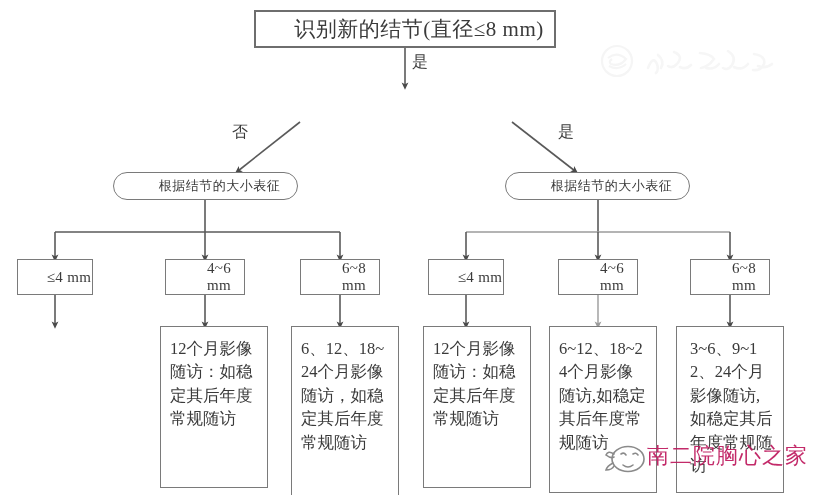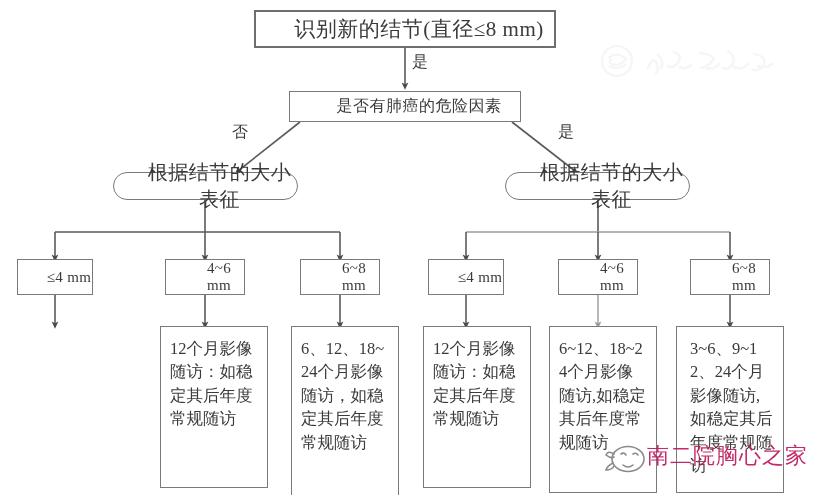"是否有肺癌的危险因素" div.node { html: <div> <span>是否有肺癌的危险因素</span> </div> -> none }
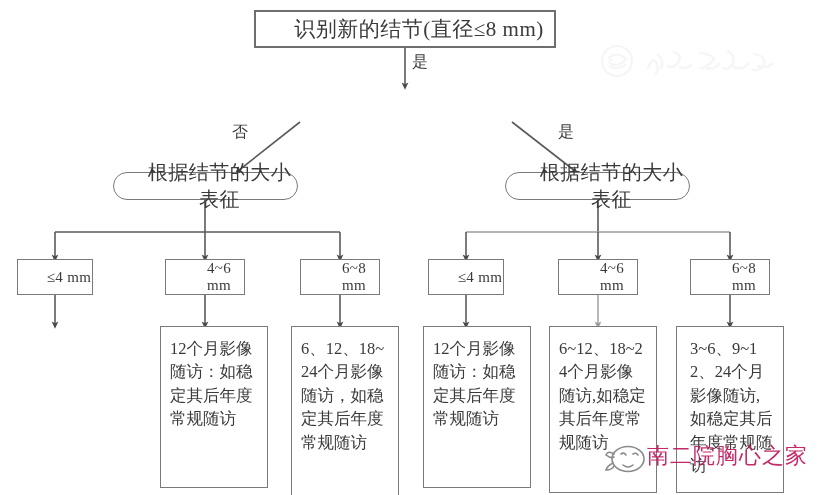"根据结节的大小表征" .node.criteria { font-size: 20px -> 13px }
